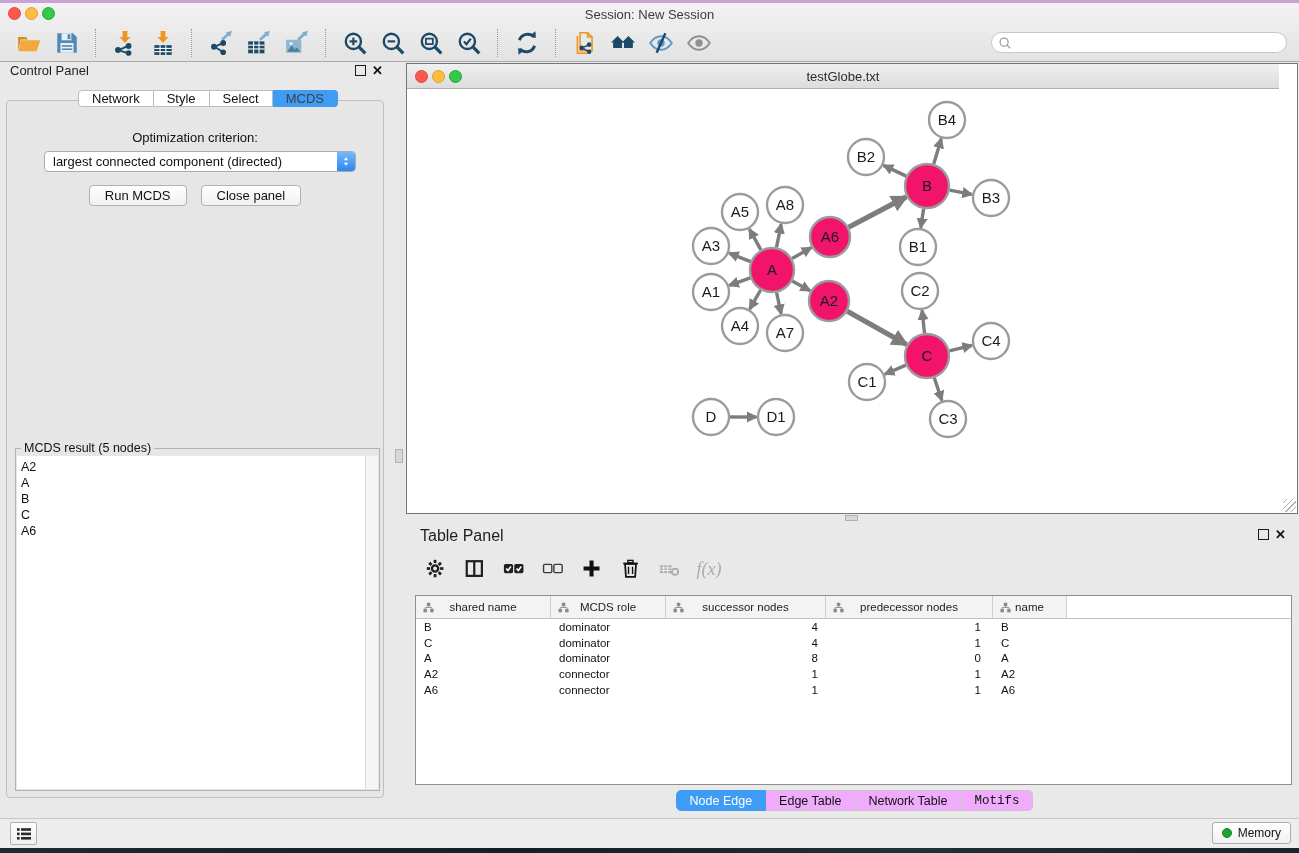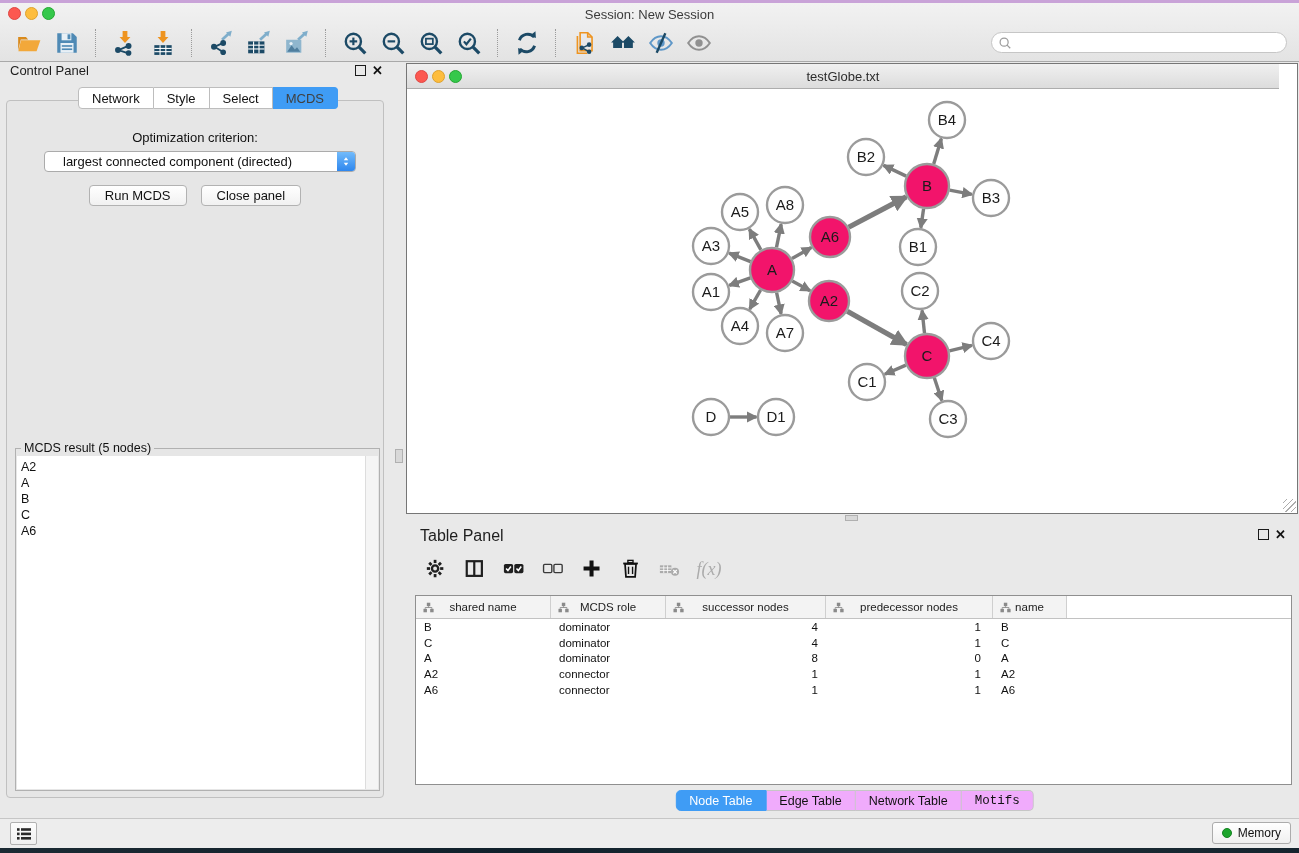"Network" .cp-tabs { align-items: none -> center }
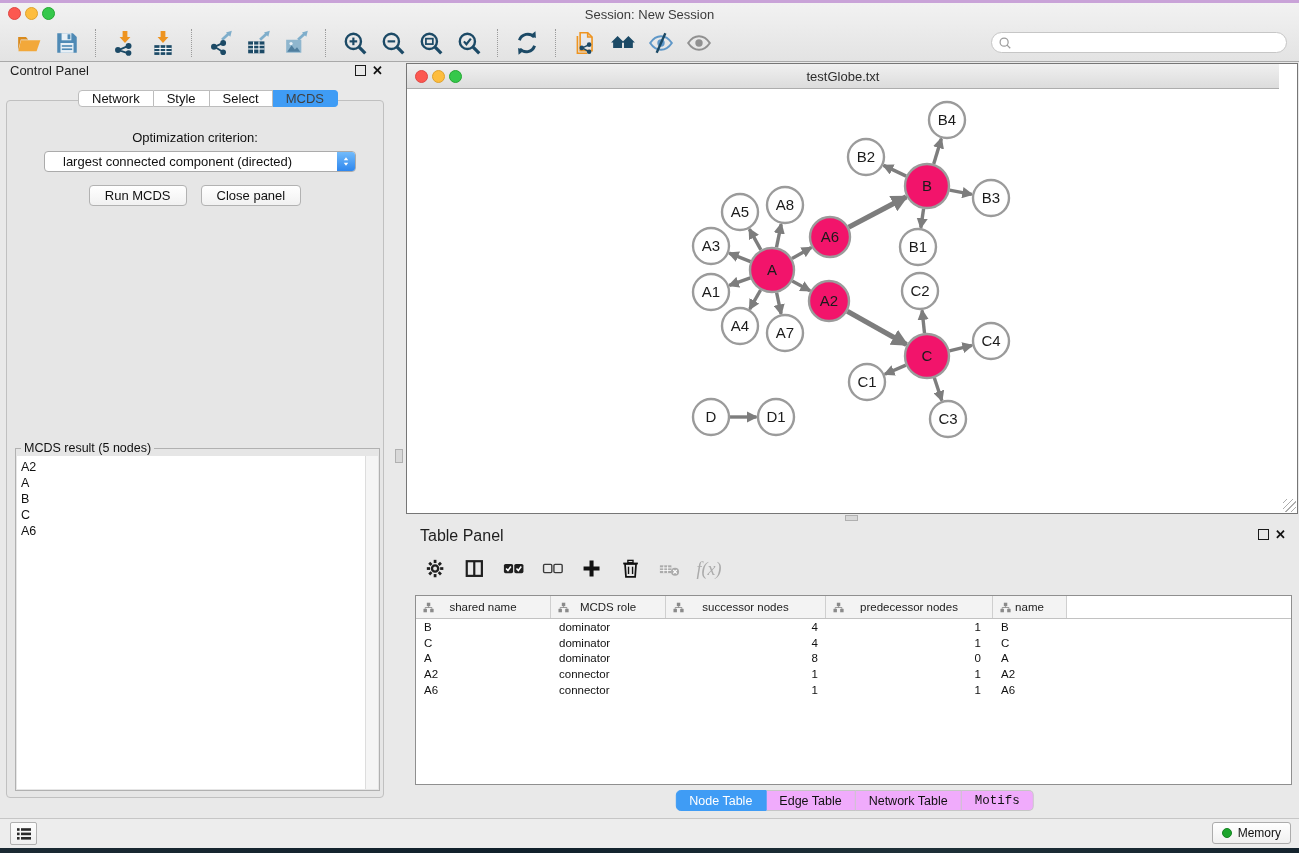"largest connected component (directed)" .combo-text { margin-left: 10px -> none }
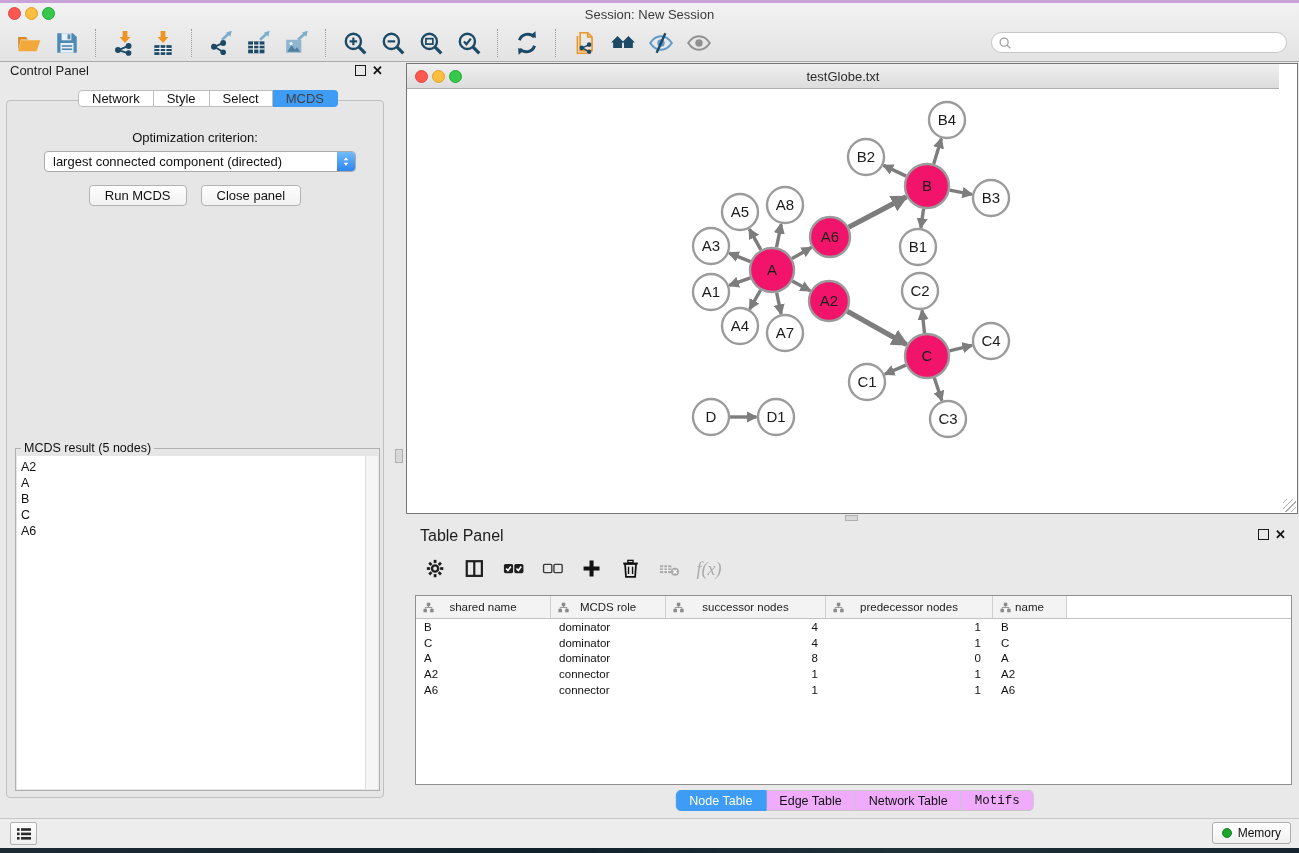"Node Table" div.tp-tab { text: Table -> Edge }
